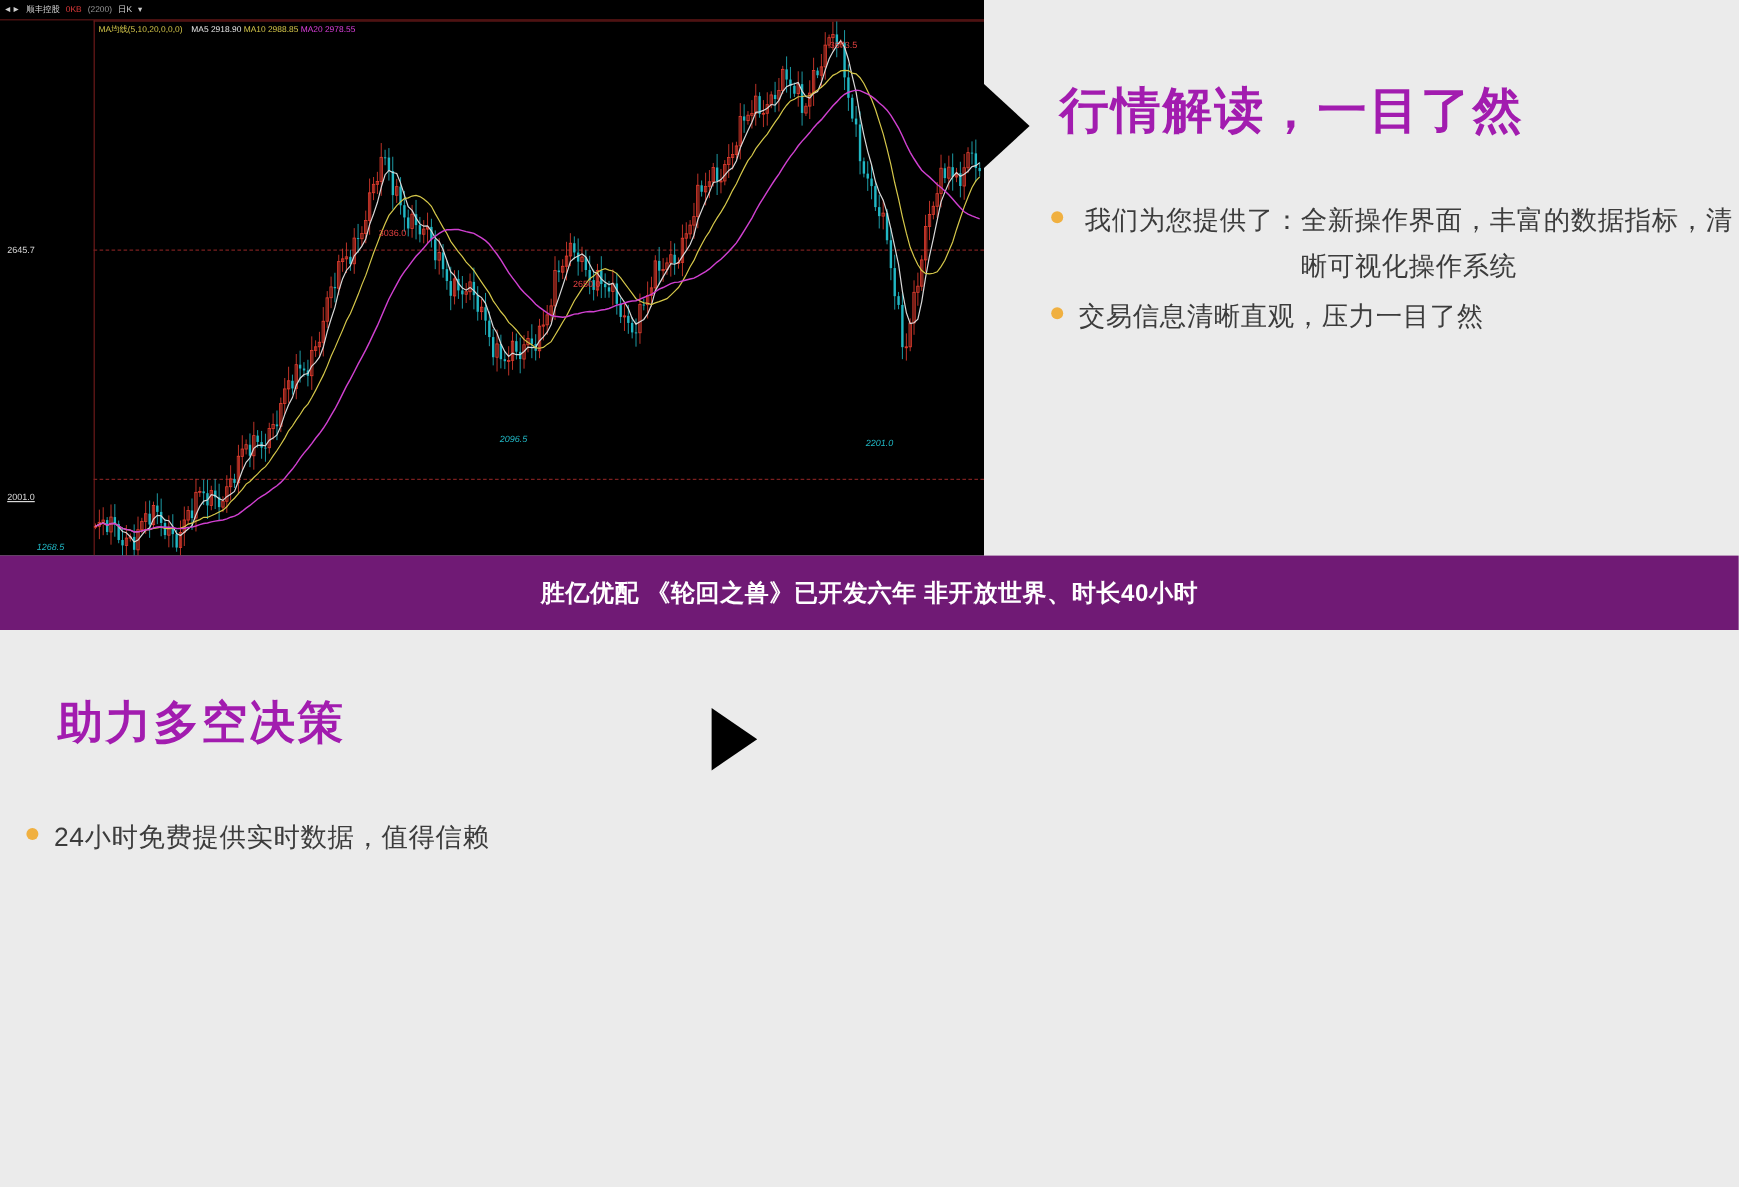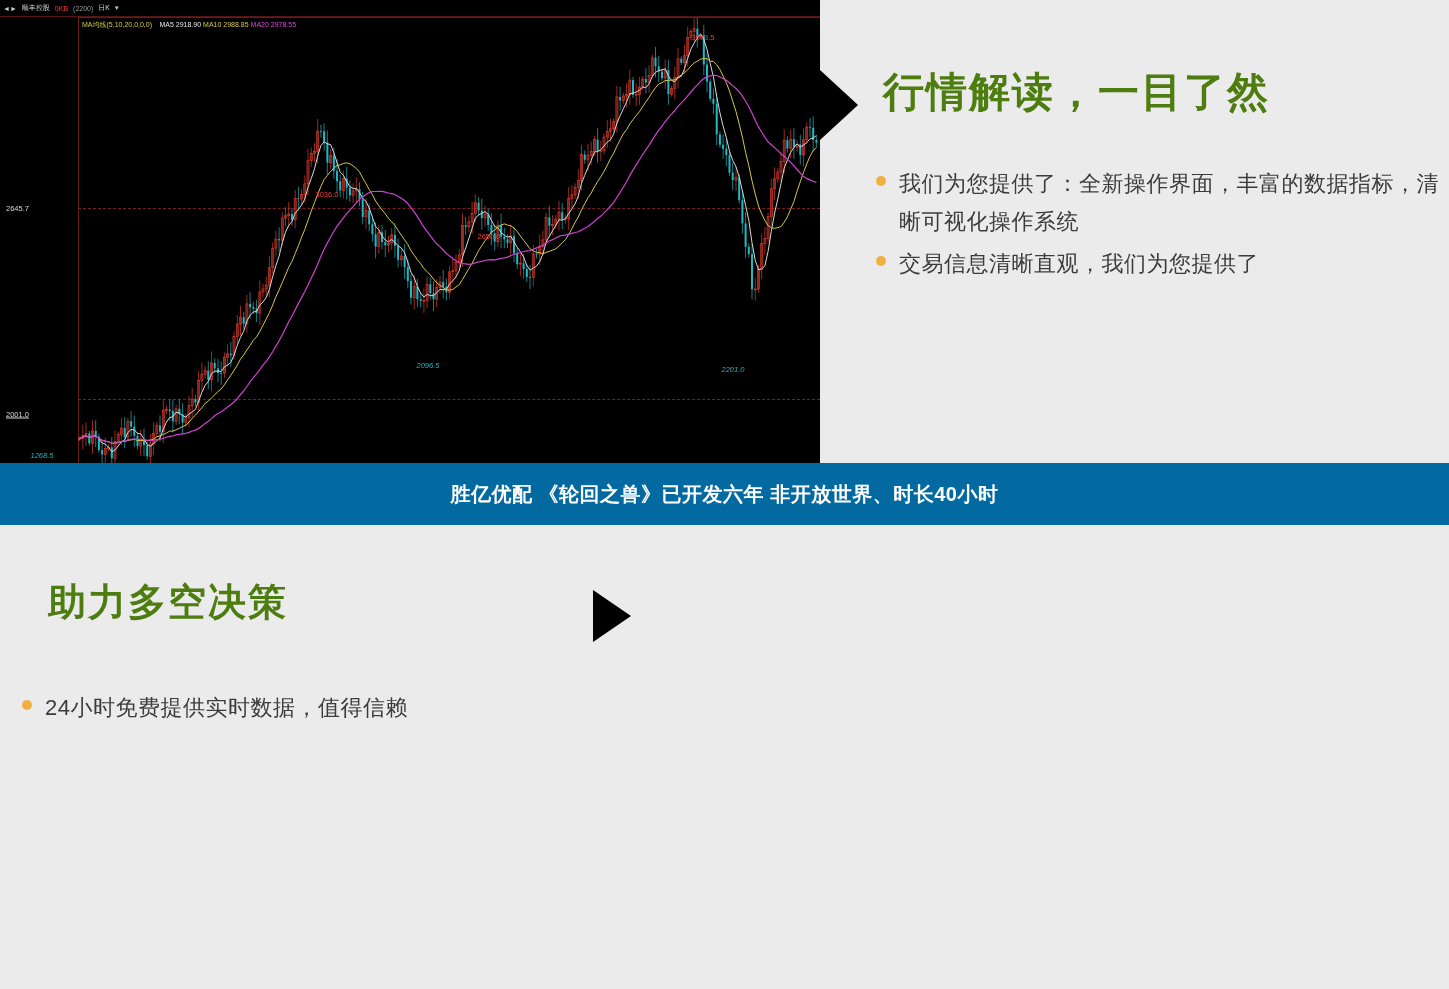"行情解读，一目了然" .headline { color: #4d7c0f -> #a21caf }
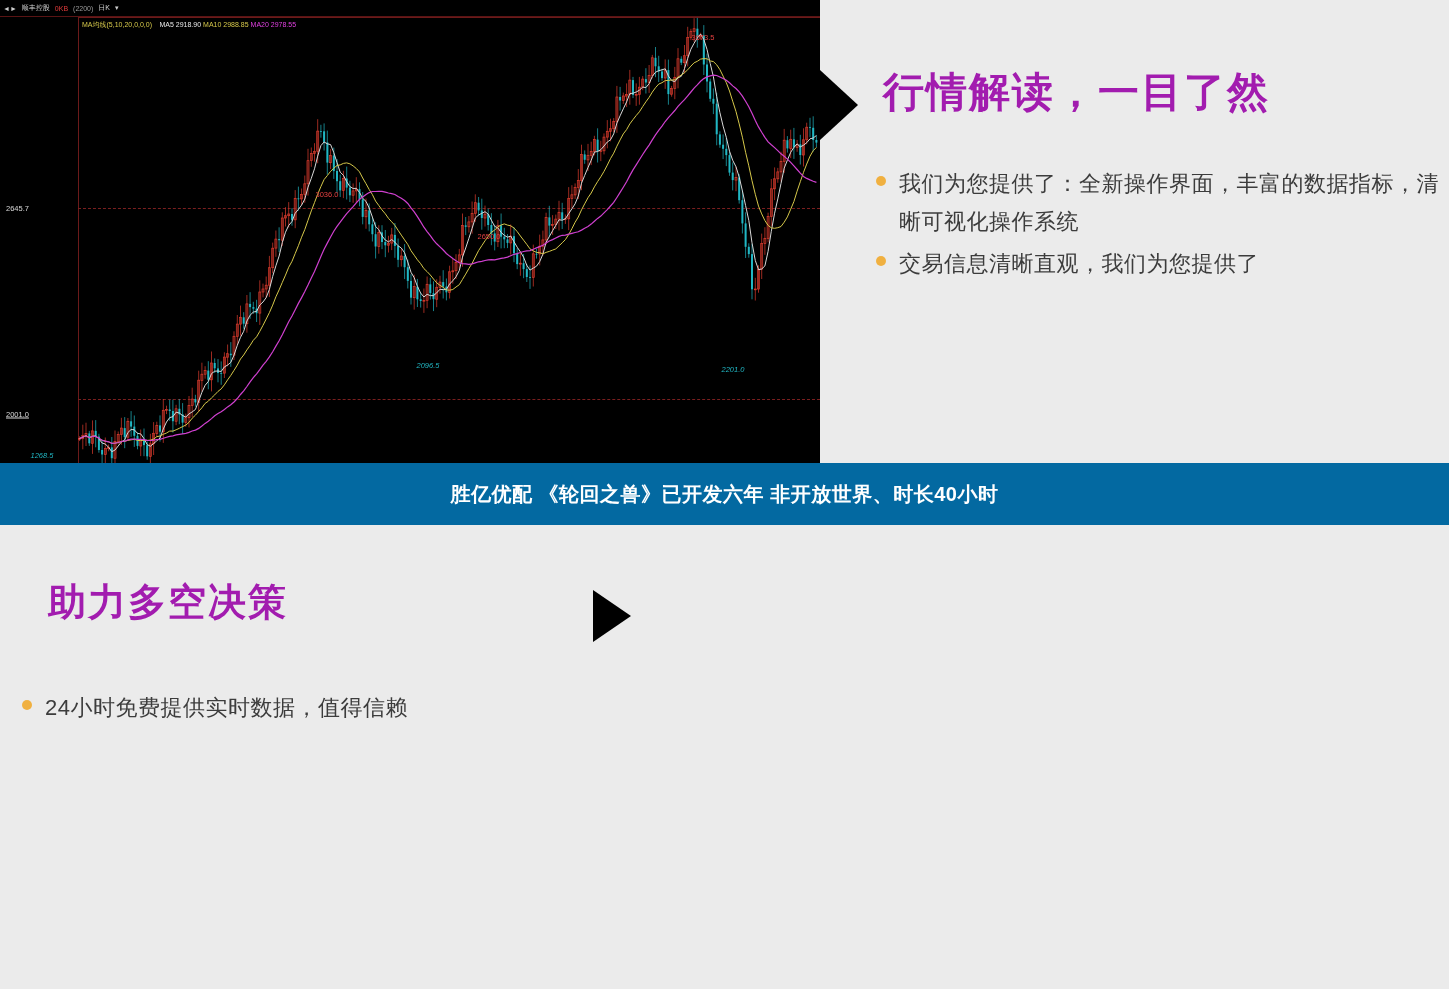"我们为您提供了：全新操作界面，丰富的数据指标，清晰可视化操作系统" .bullet-row { text-align: none -> center }
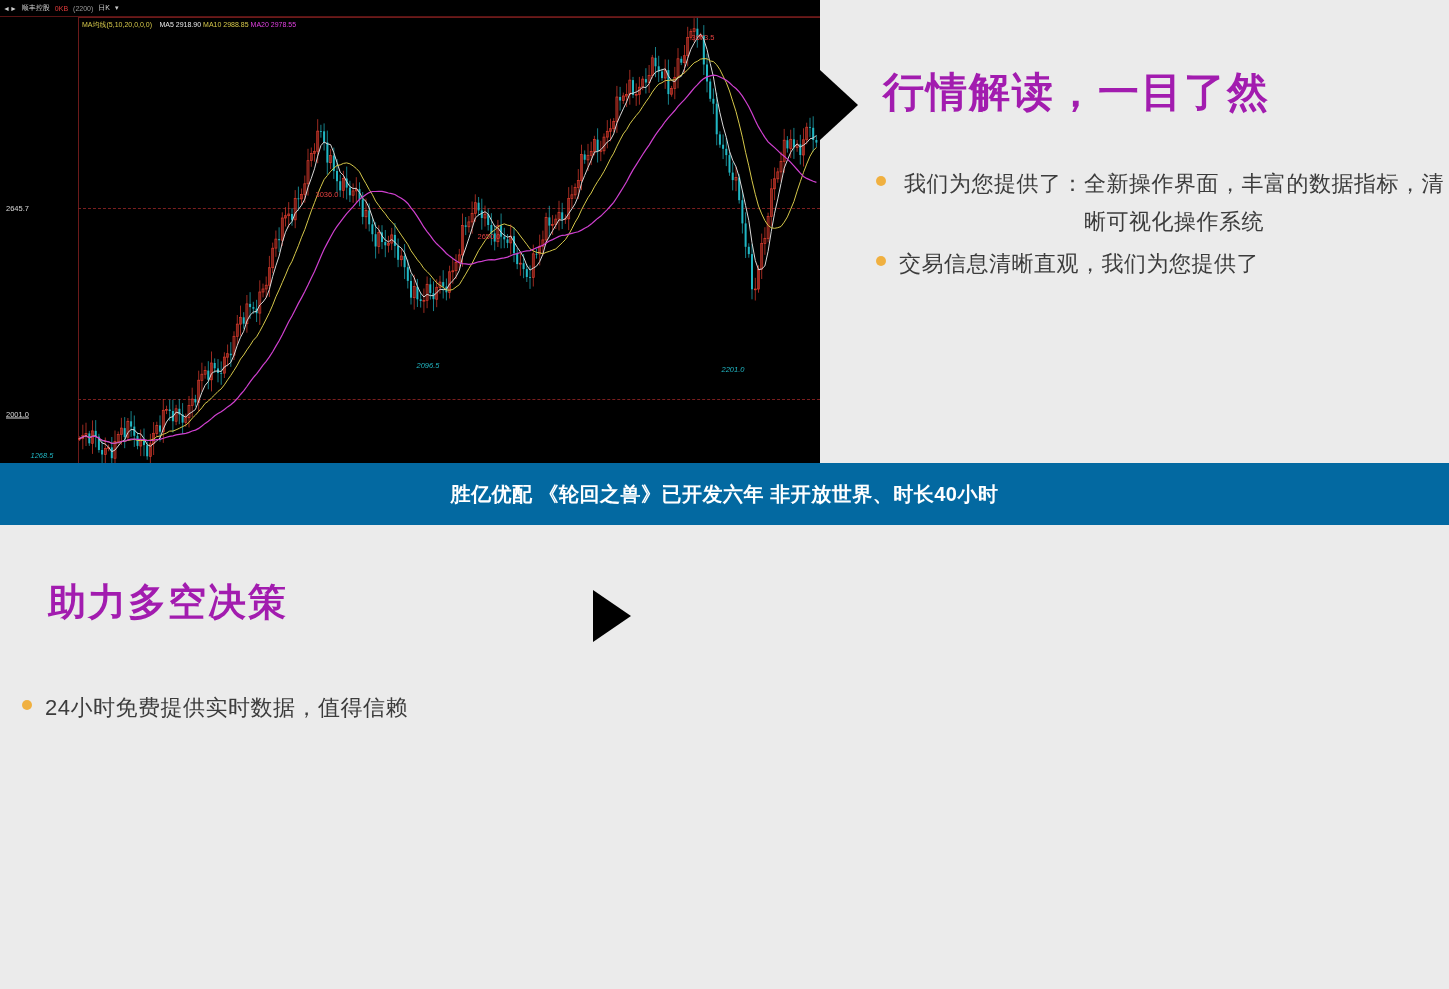"交易信息清晰直观，我们为您提供了" div.btext { text: 我们为您提供了 -> 压力一目了然 }
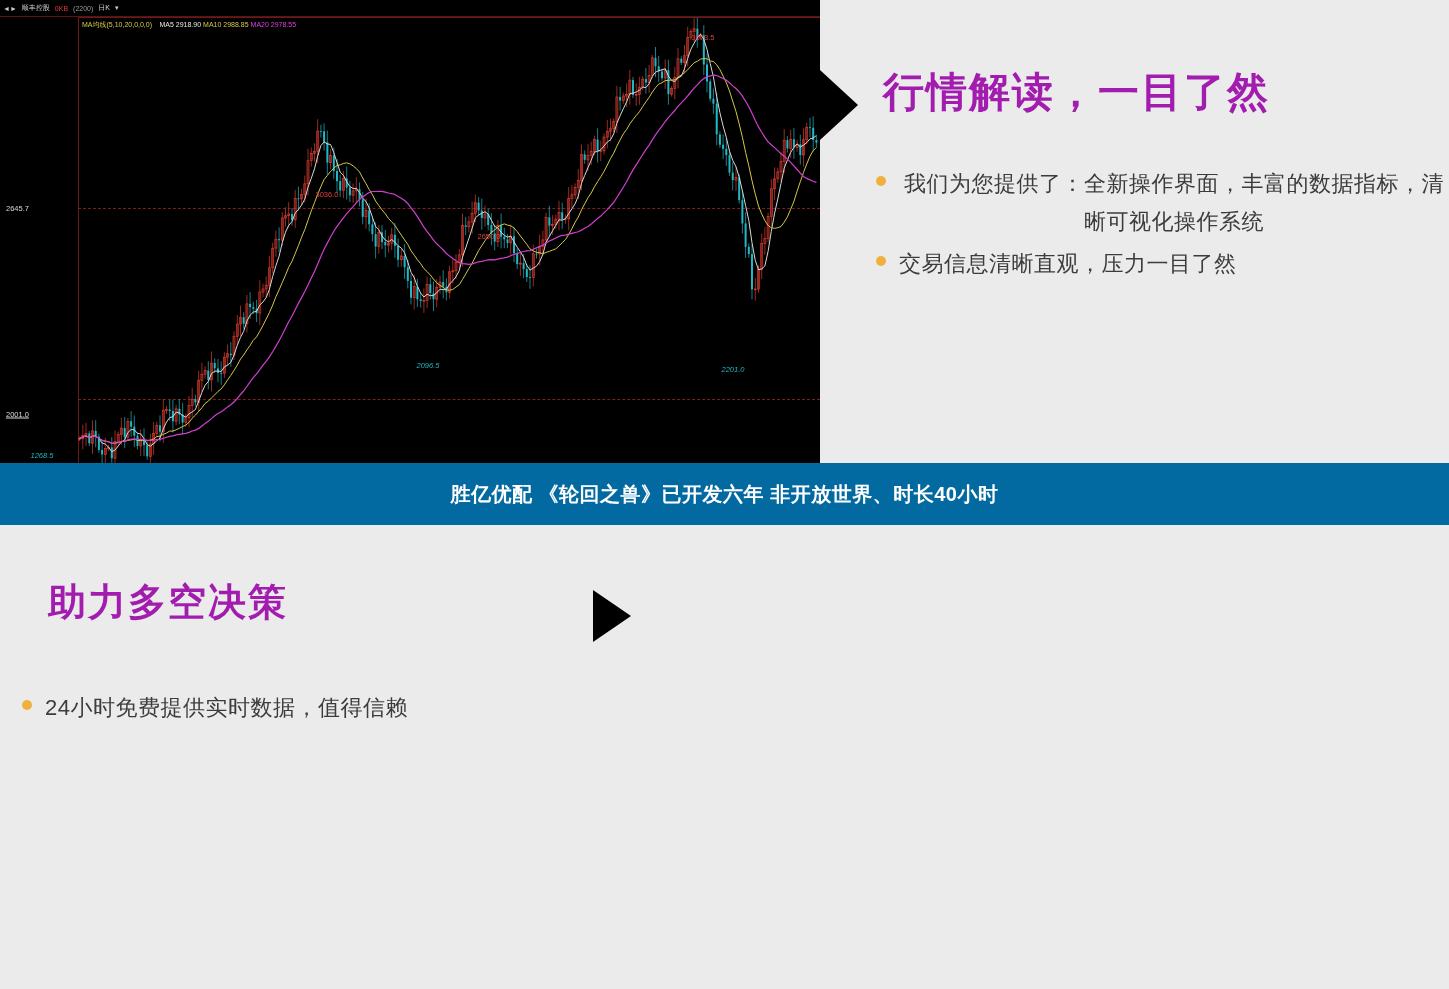"胜亿优配 《轮回之兽》已开发六年 非开放世界、时长40小时" #banner { background: #0369a1 -> #701a75 }
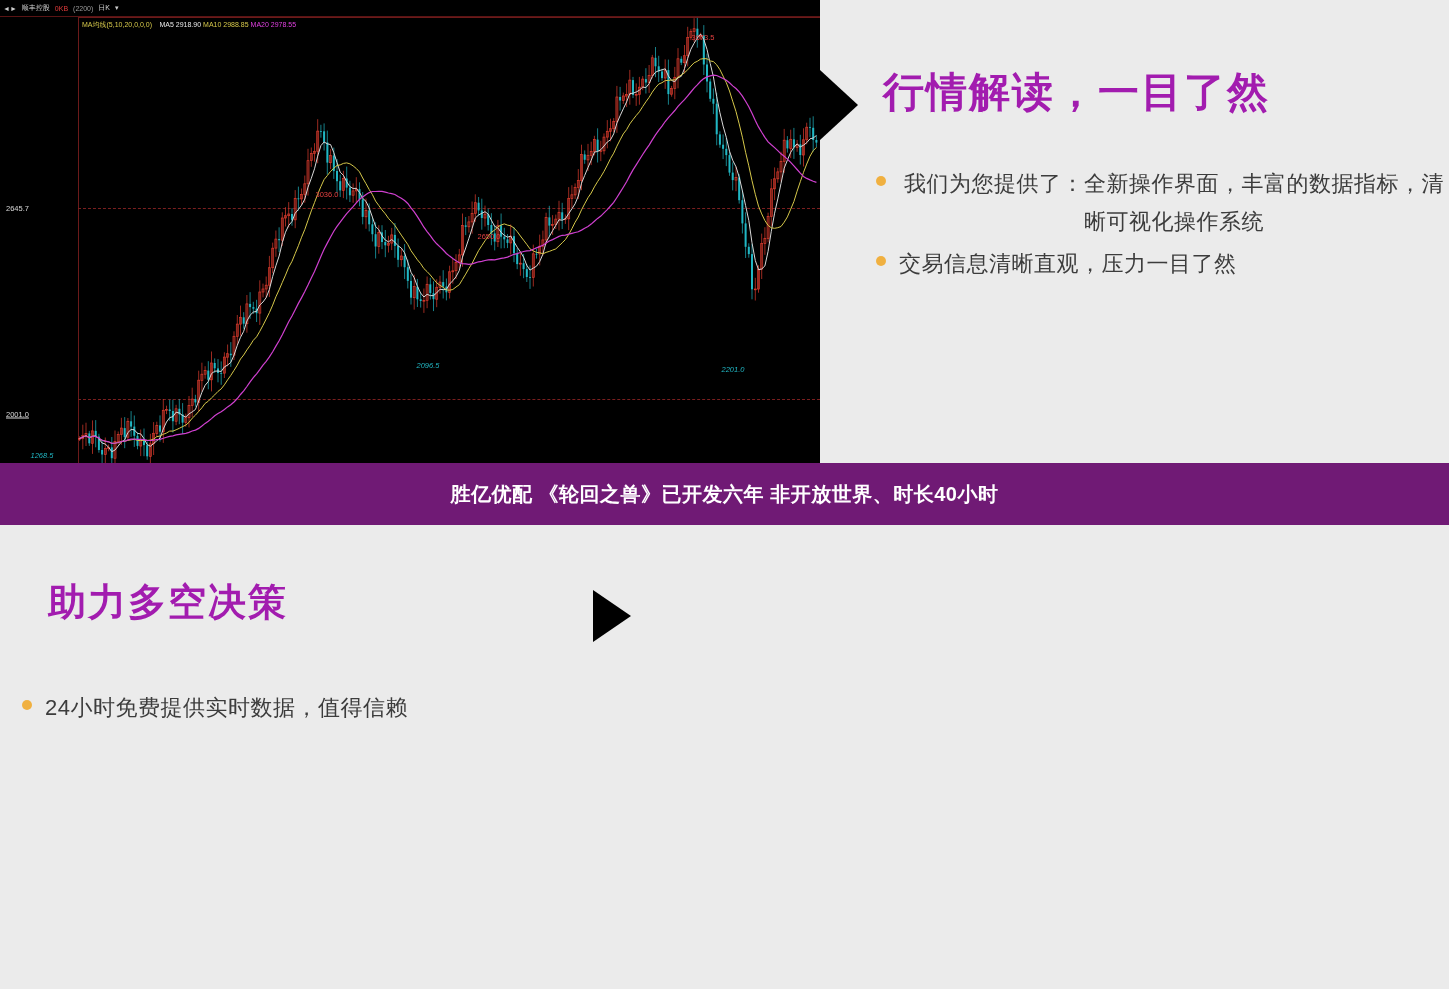"24小时免费提供实时数据，值得信赖" #bottom-bullets { top: 164px -> 154px }
